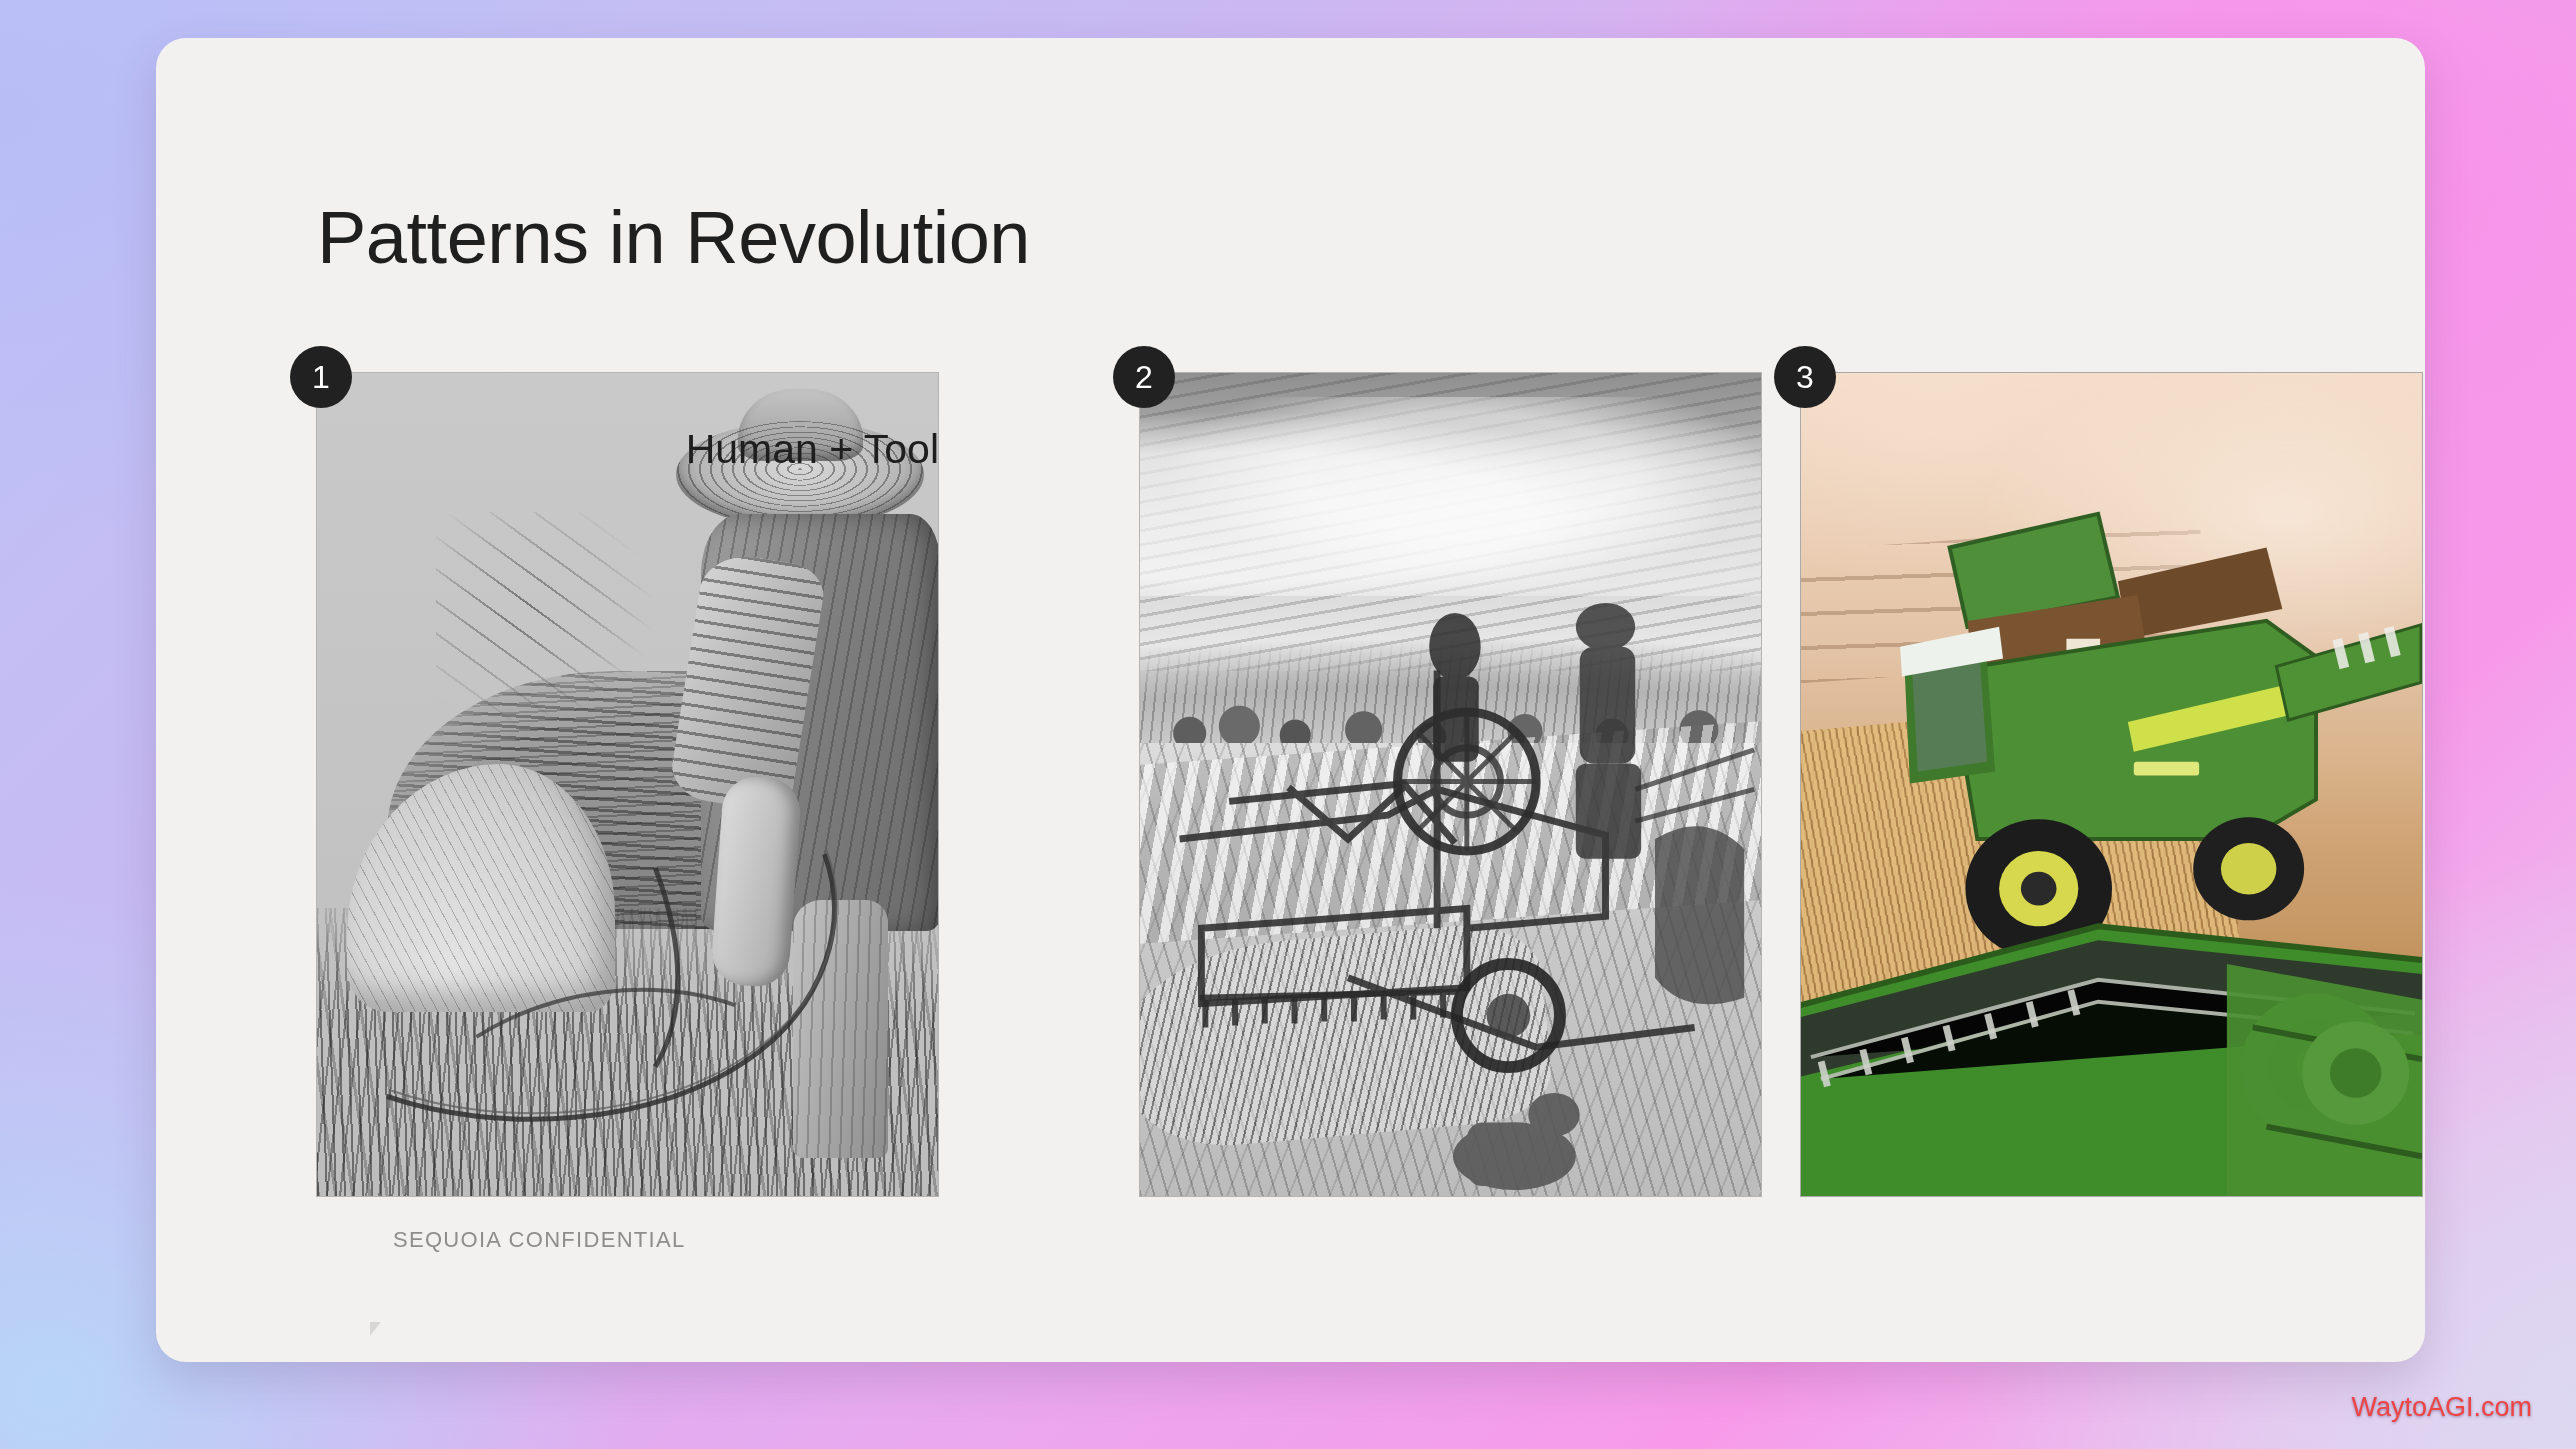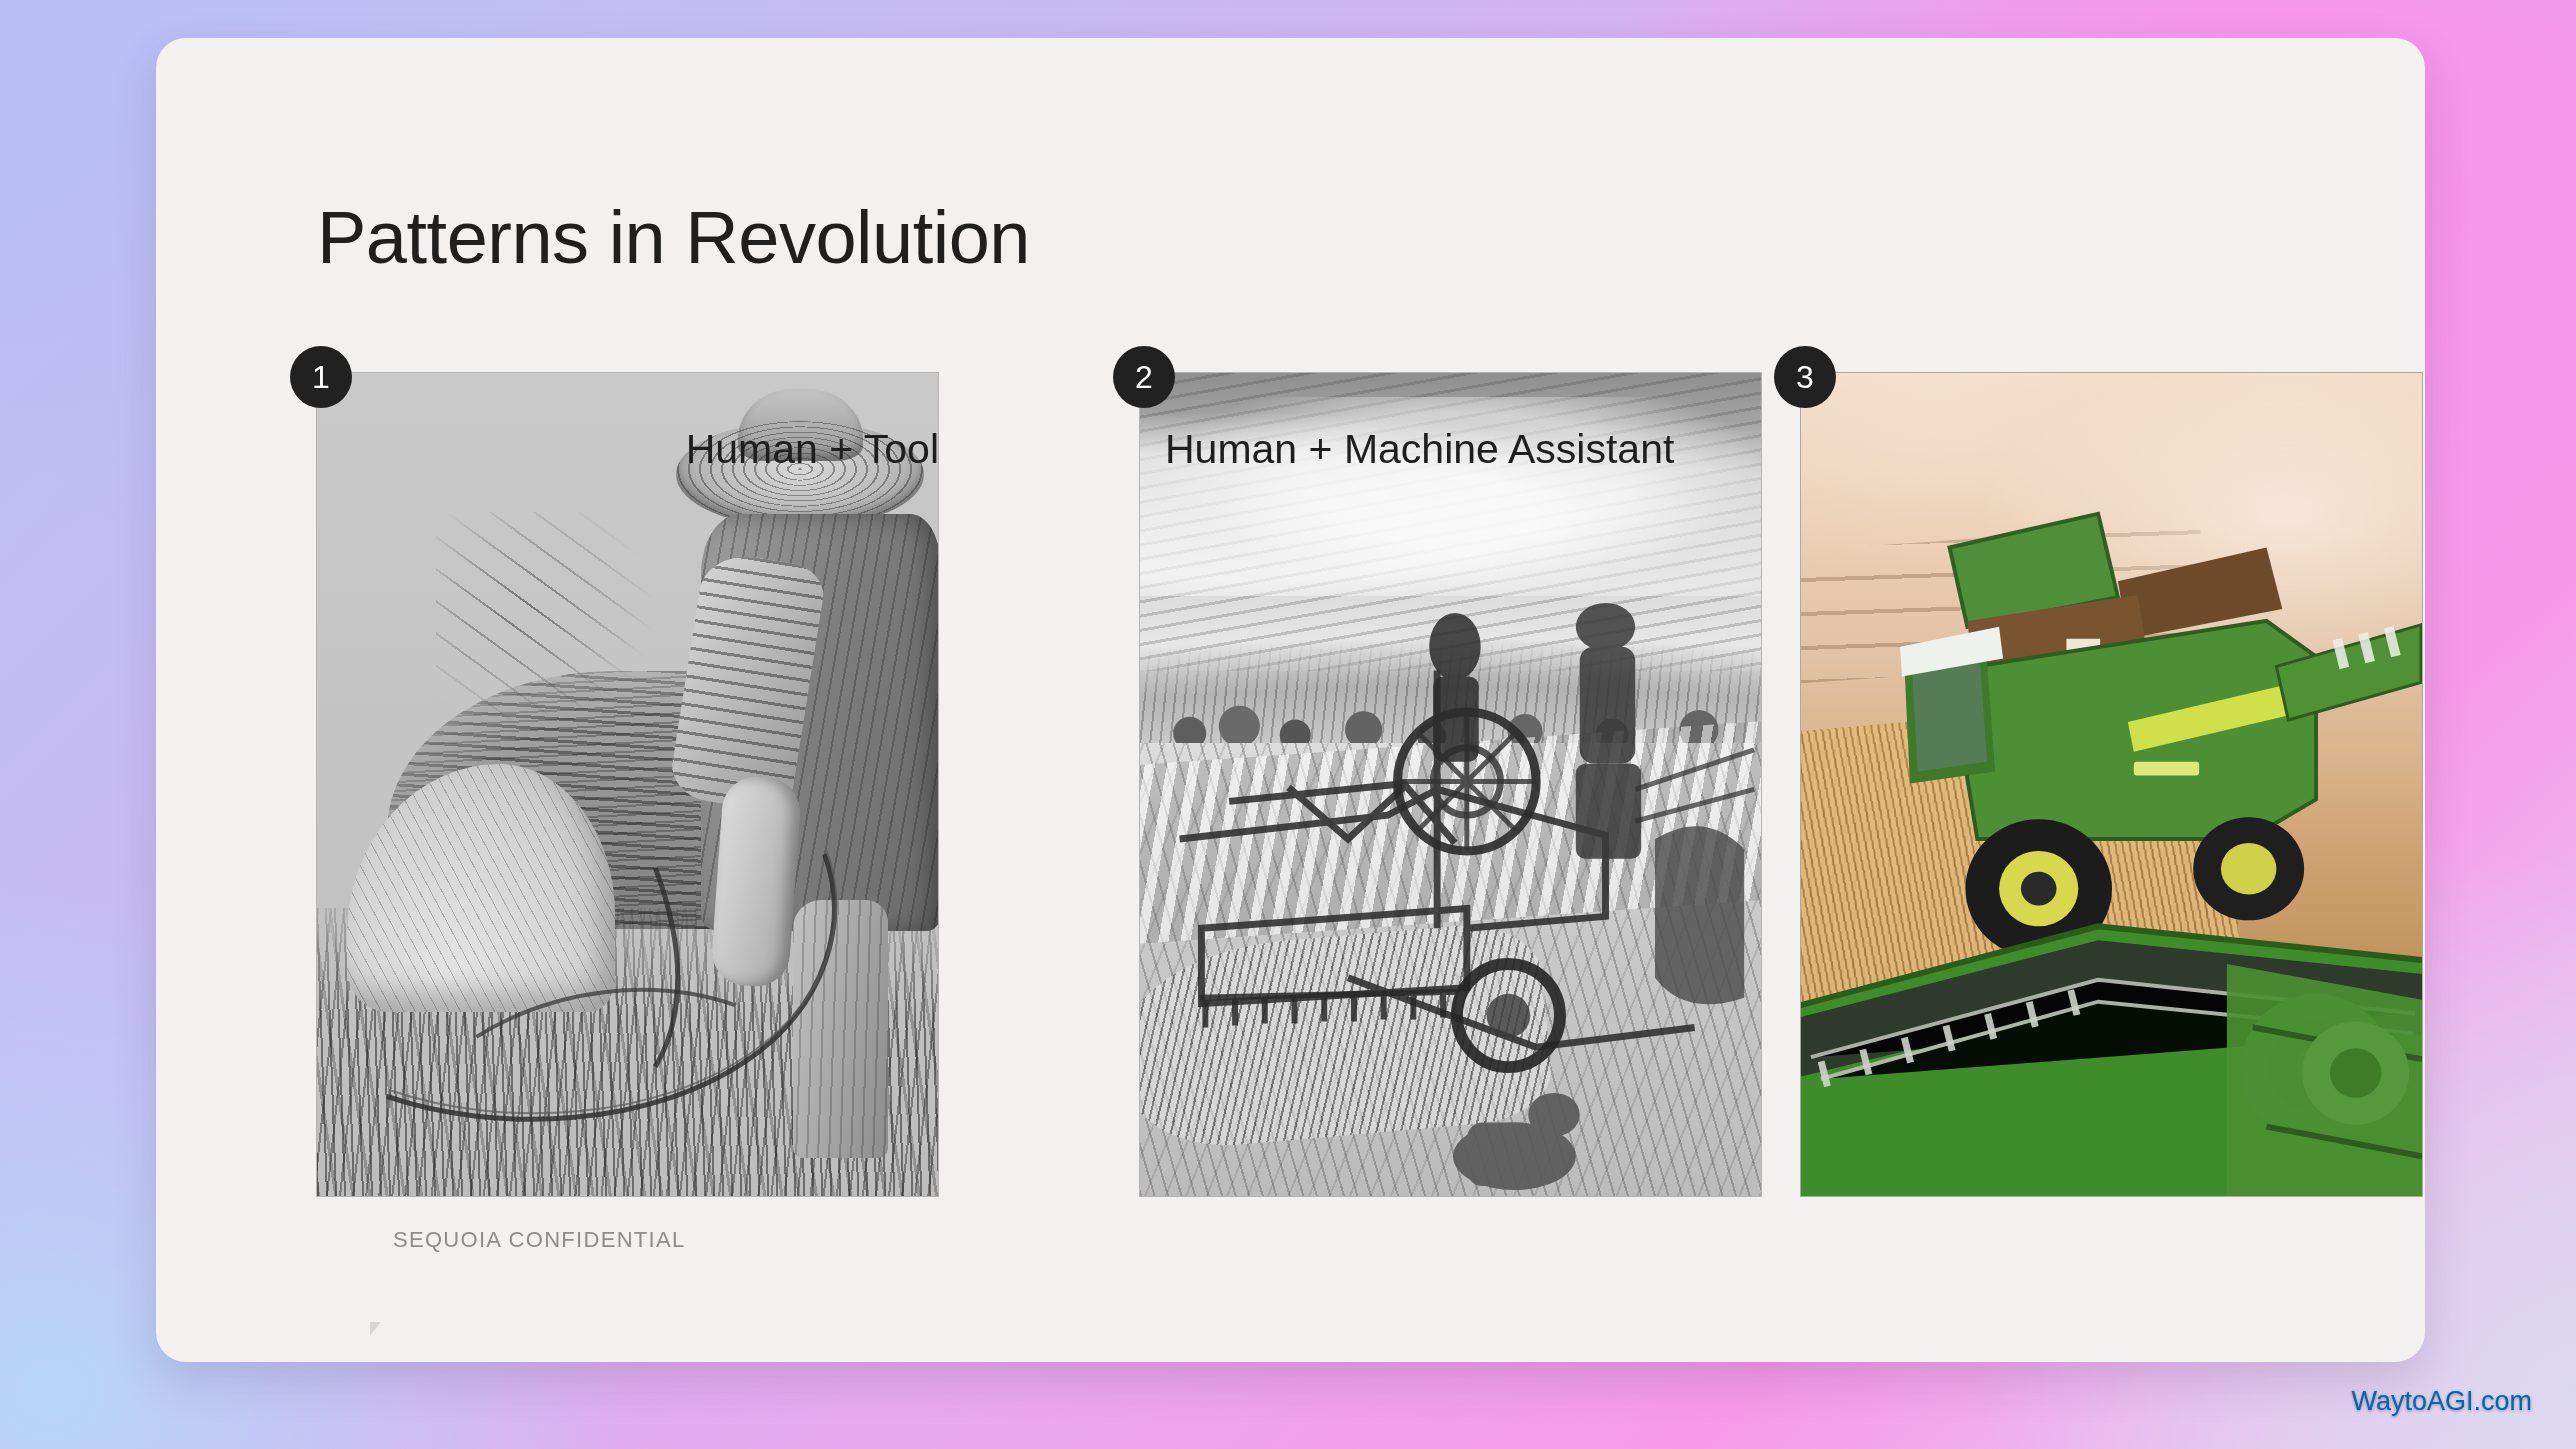"Human + Machine Assistant" div.card-label { html: <div>Human + Machine Assistant</div> -> none }
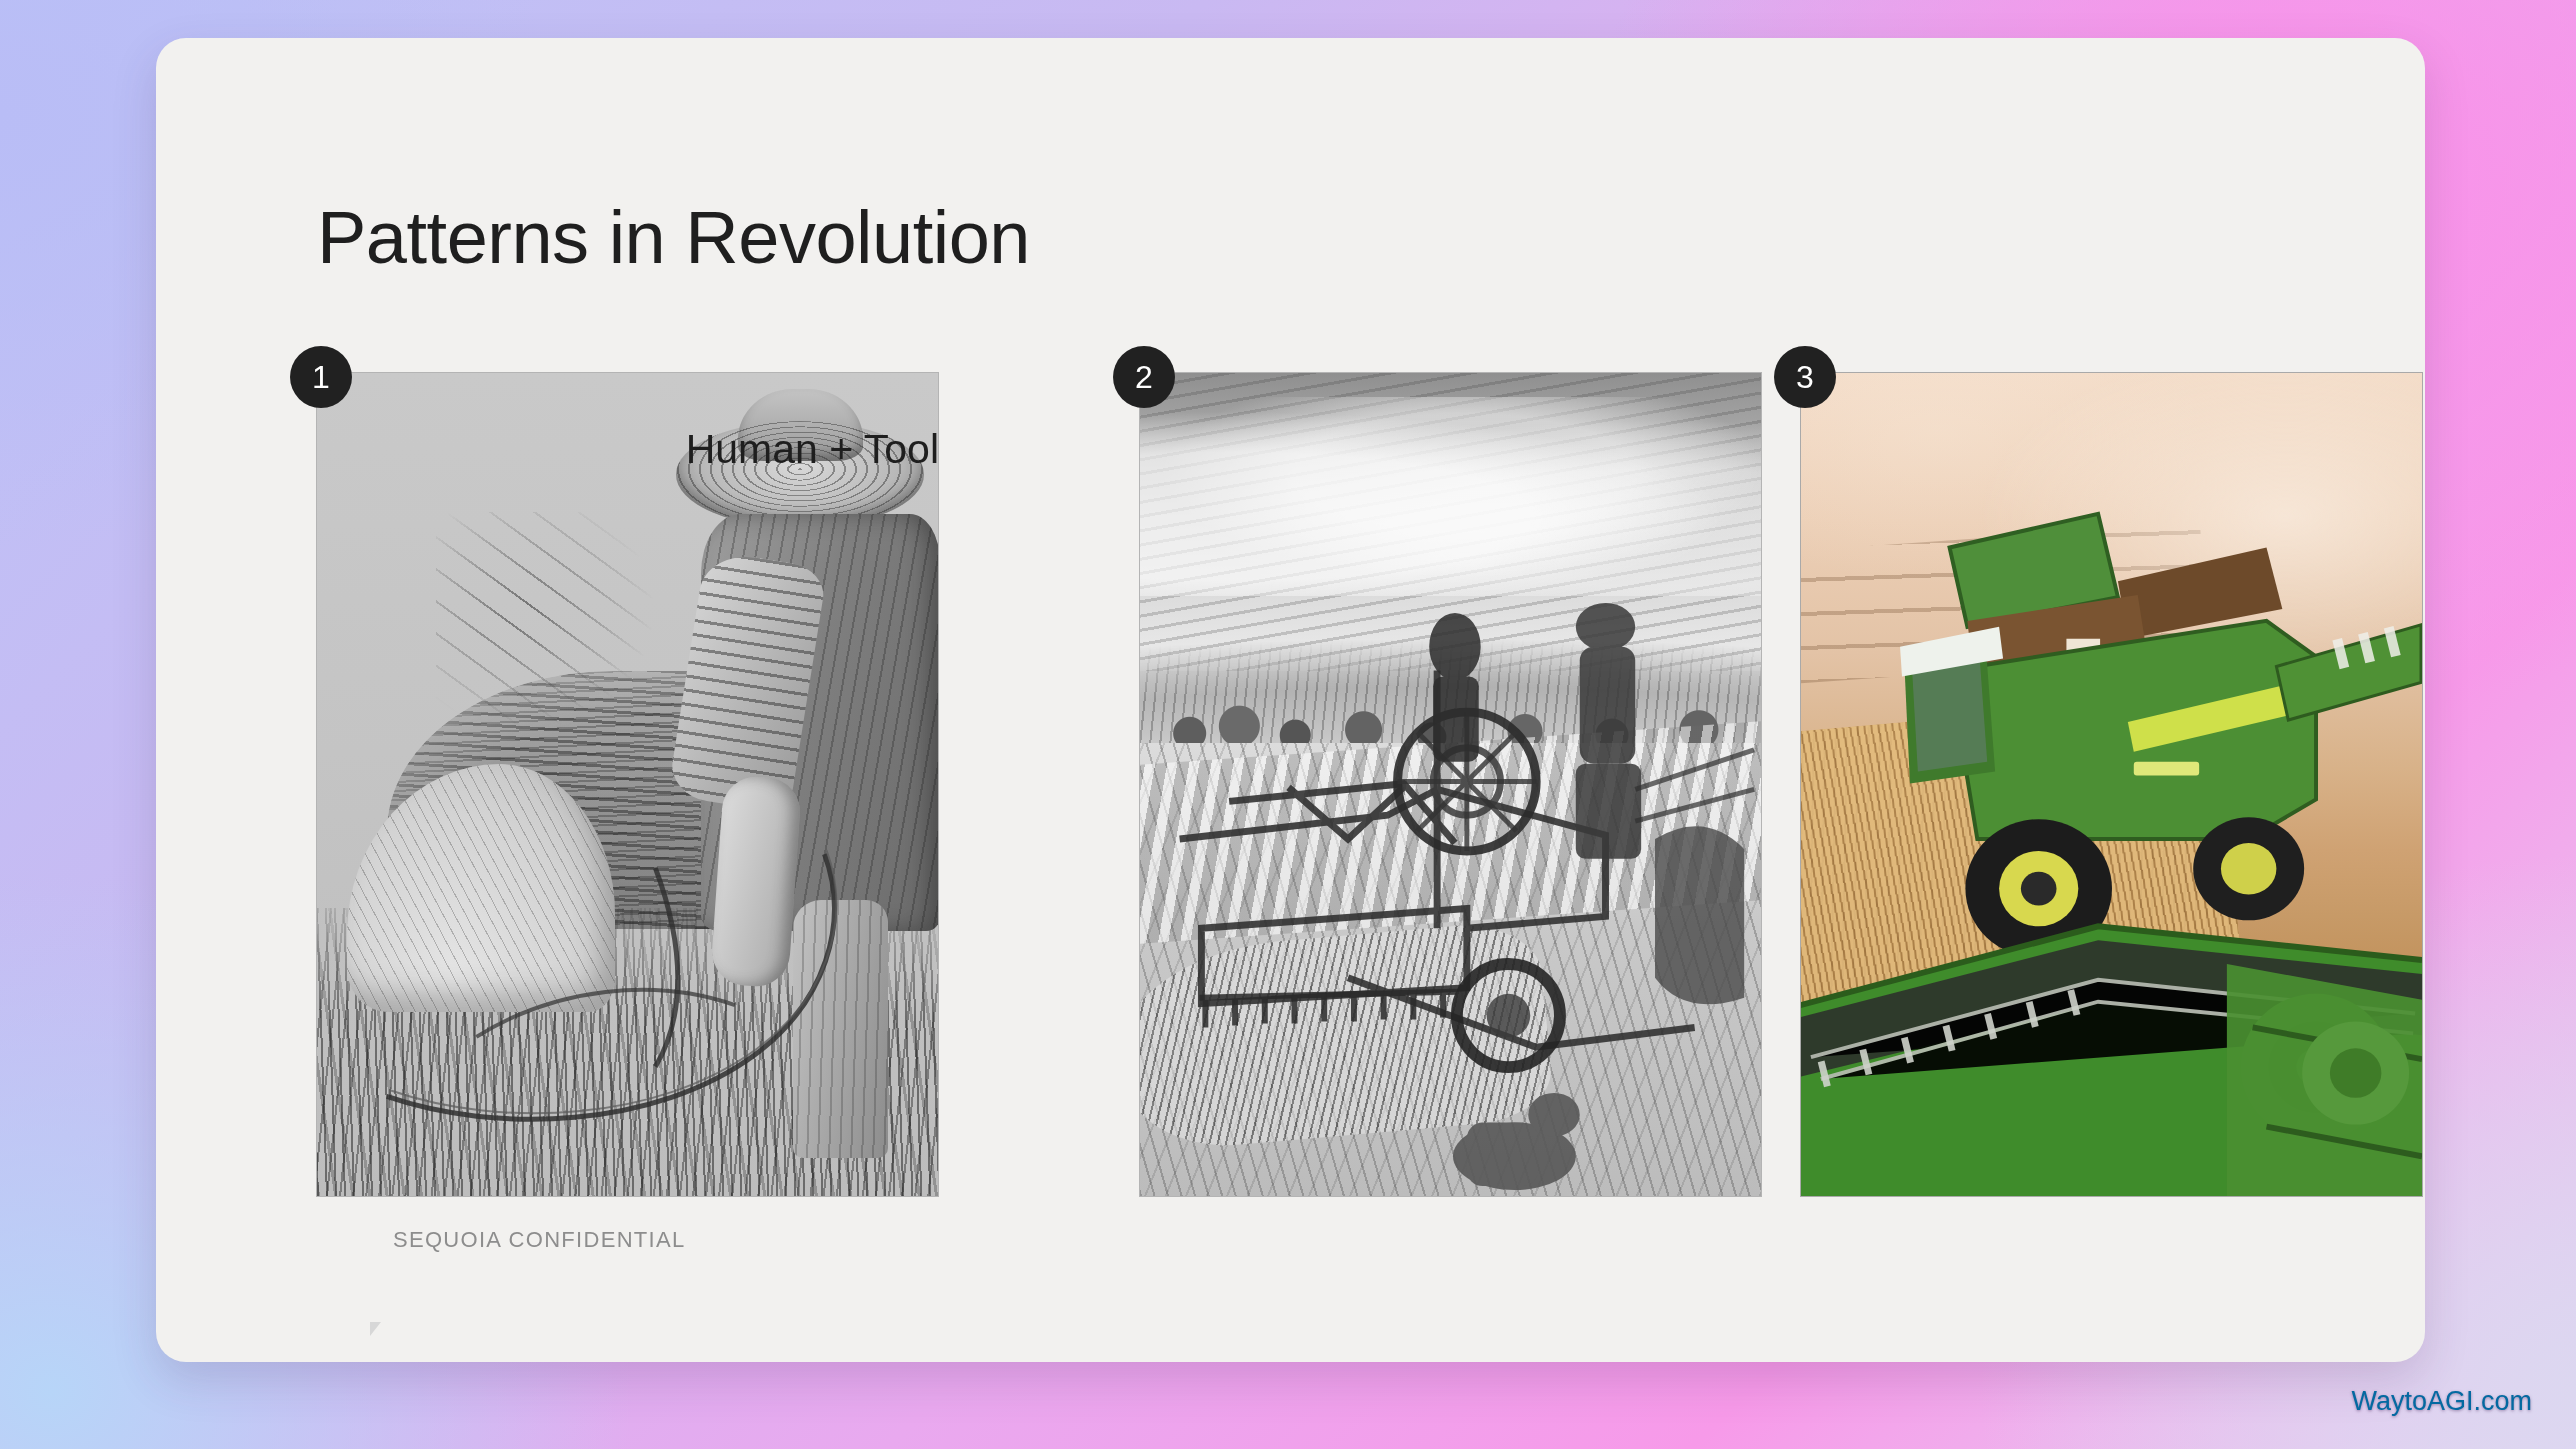"WaytoAGI.com" .watermark { bottom: 32px -> 26px; color: #0369a1 -> #ef4444 }
